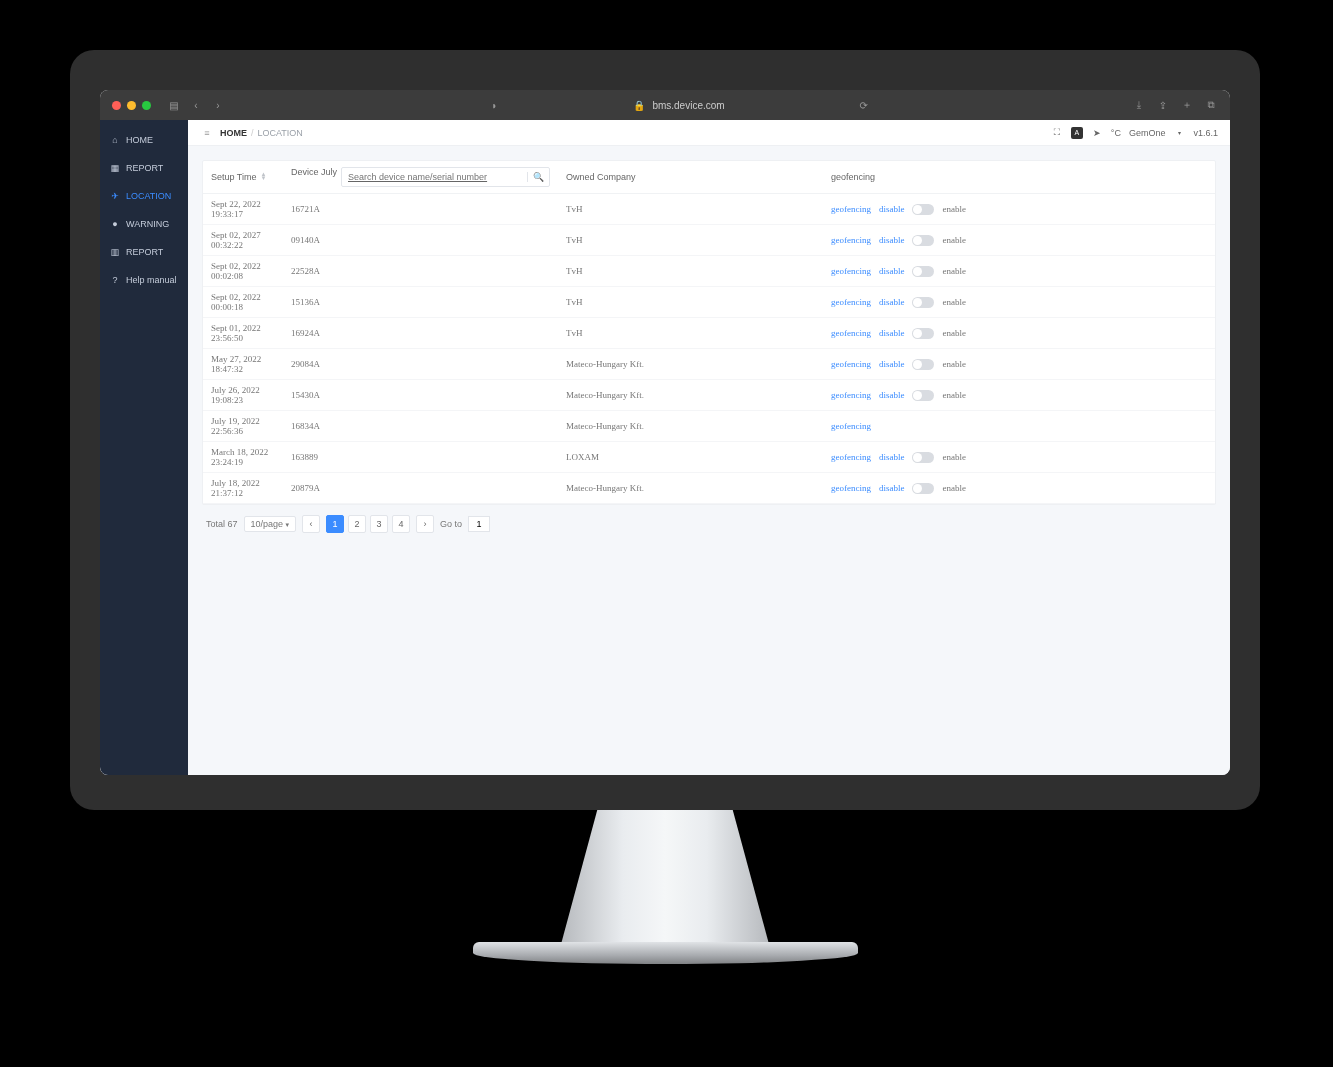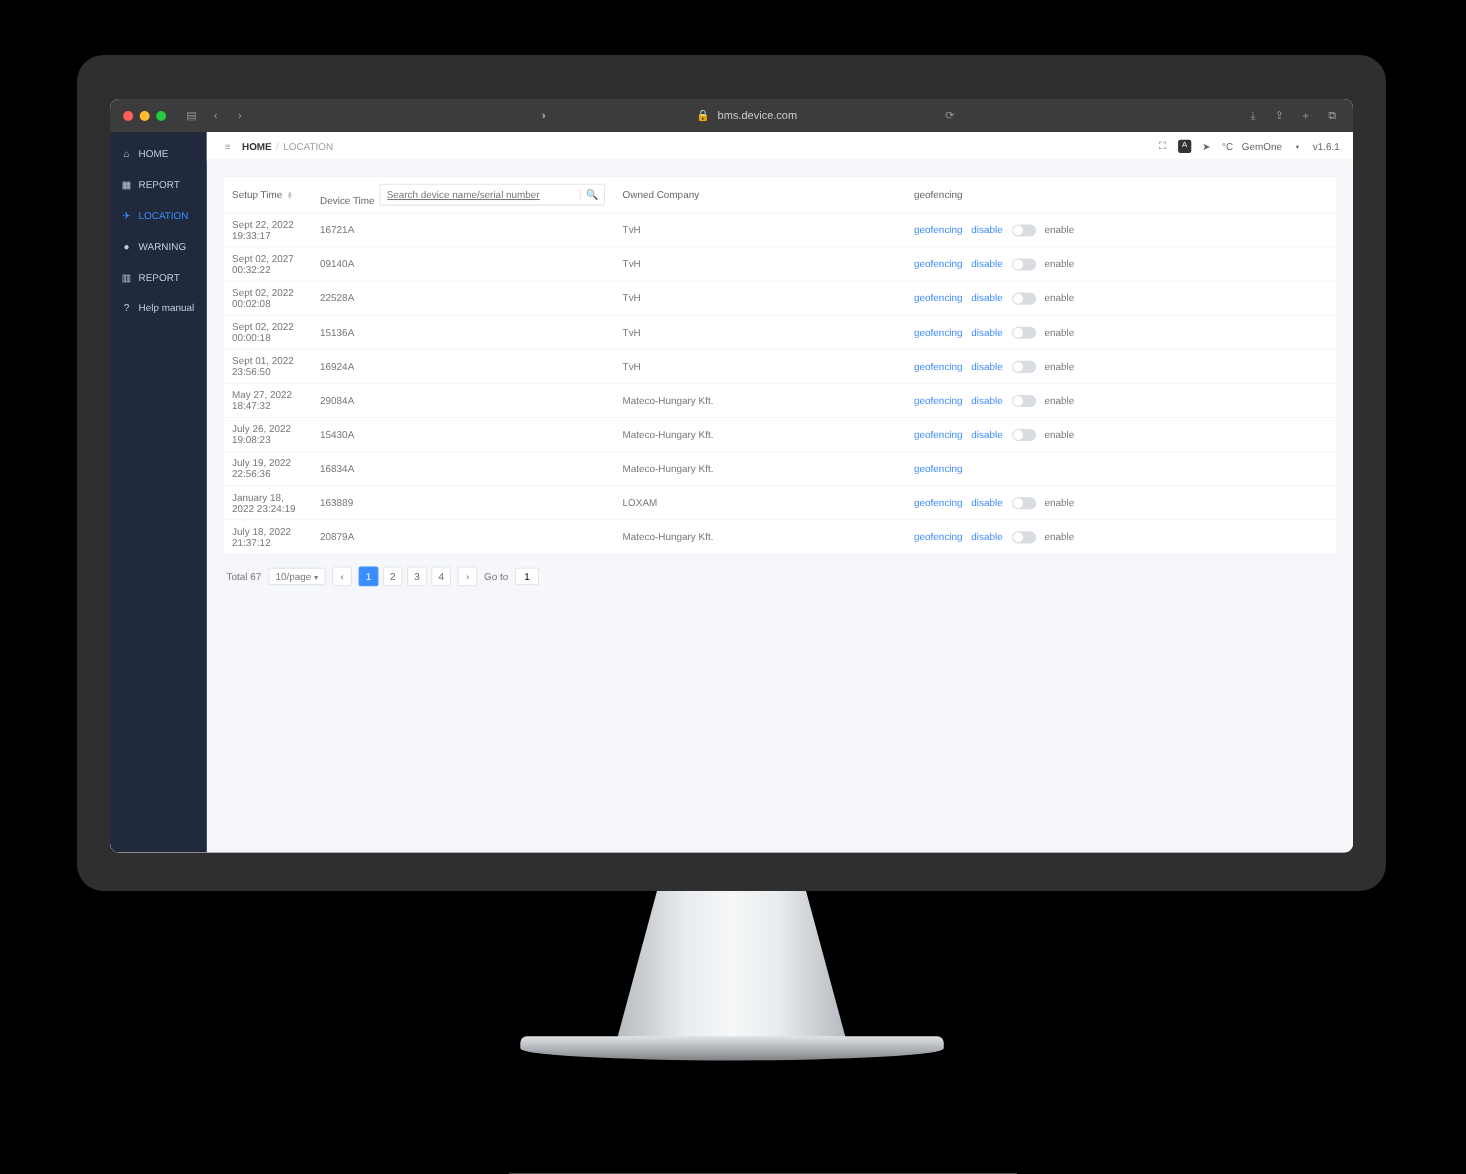"Setup Time" .th-cell { align-items: flex-end -> flex-start }
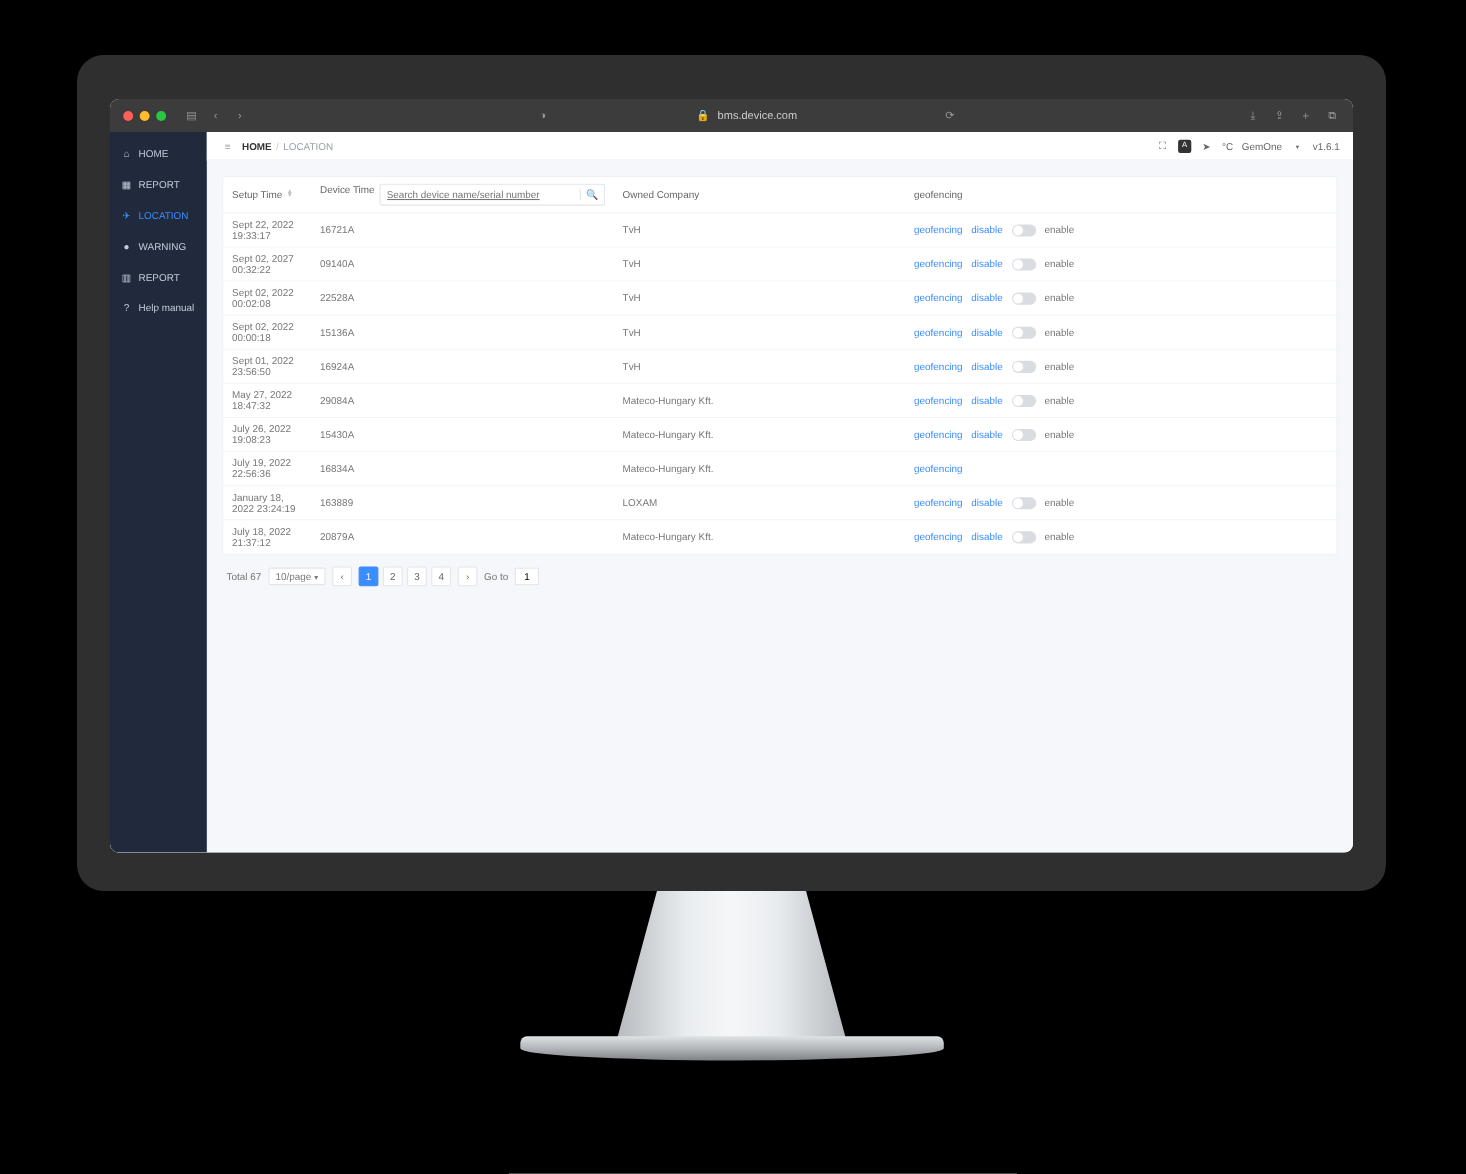"Device Time" span { text: Time -> July }
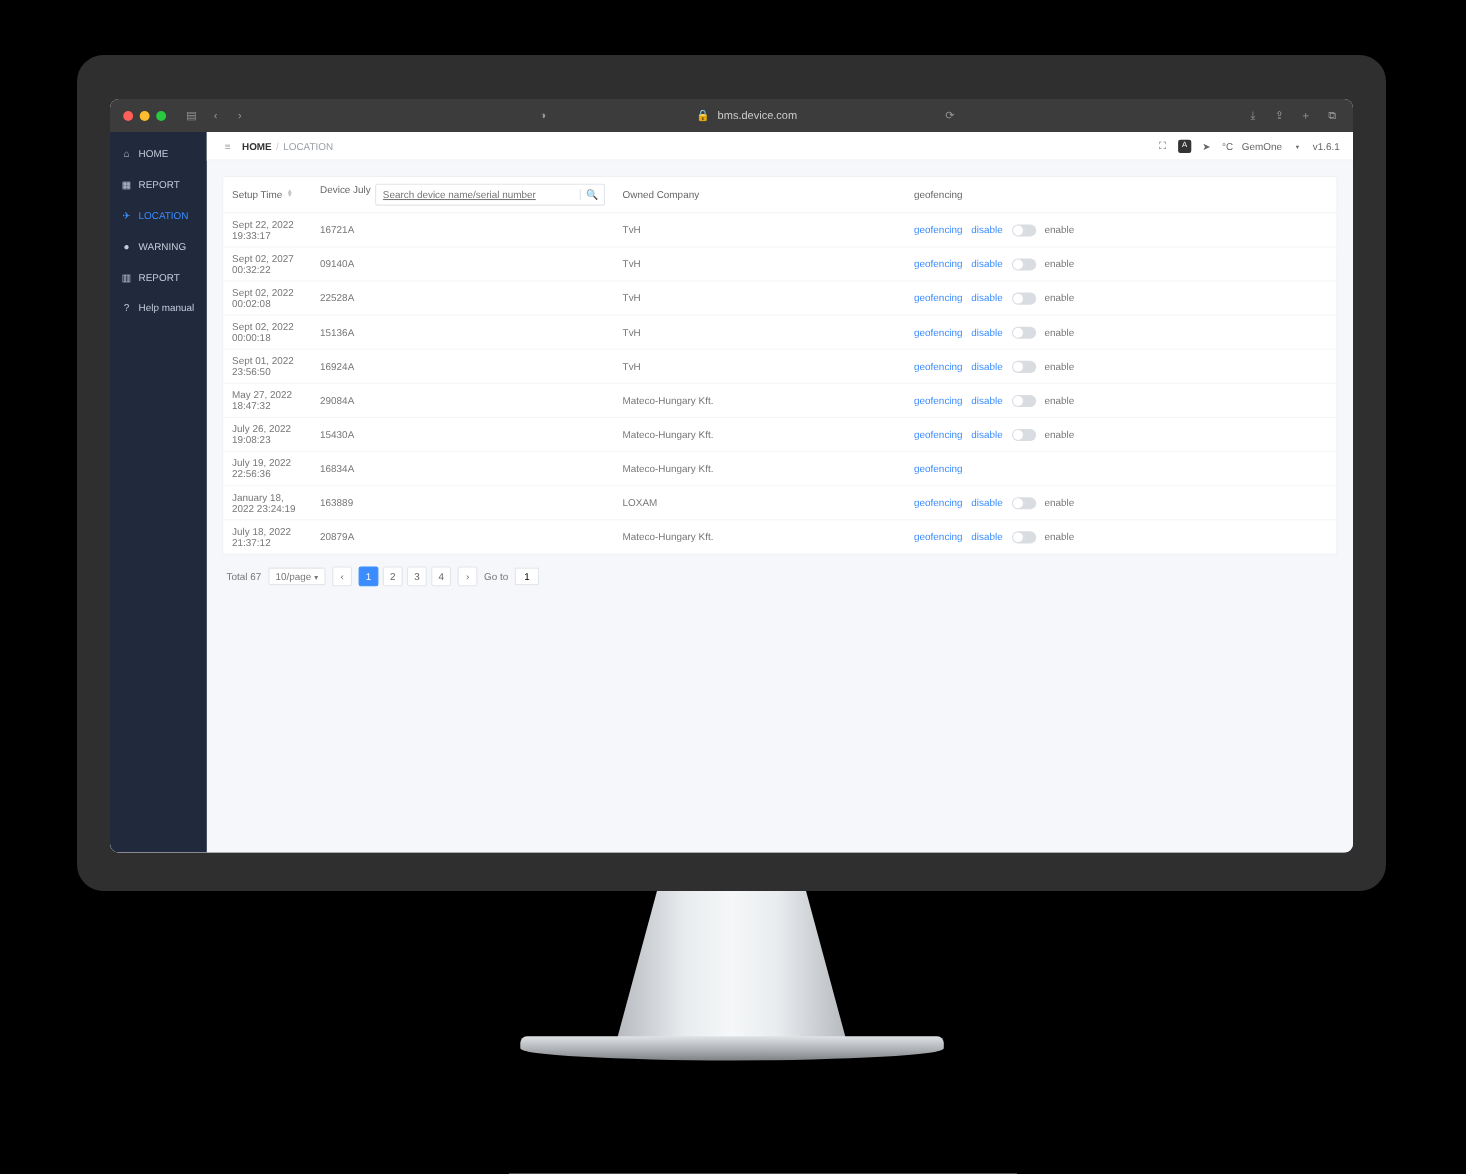"Sept 22, 2022 19:33:17" .cell { font-family: none -> Liberation Serif, serif }
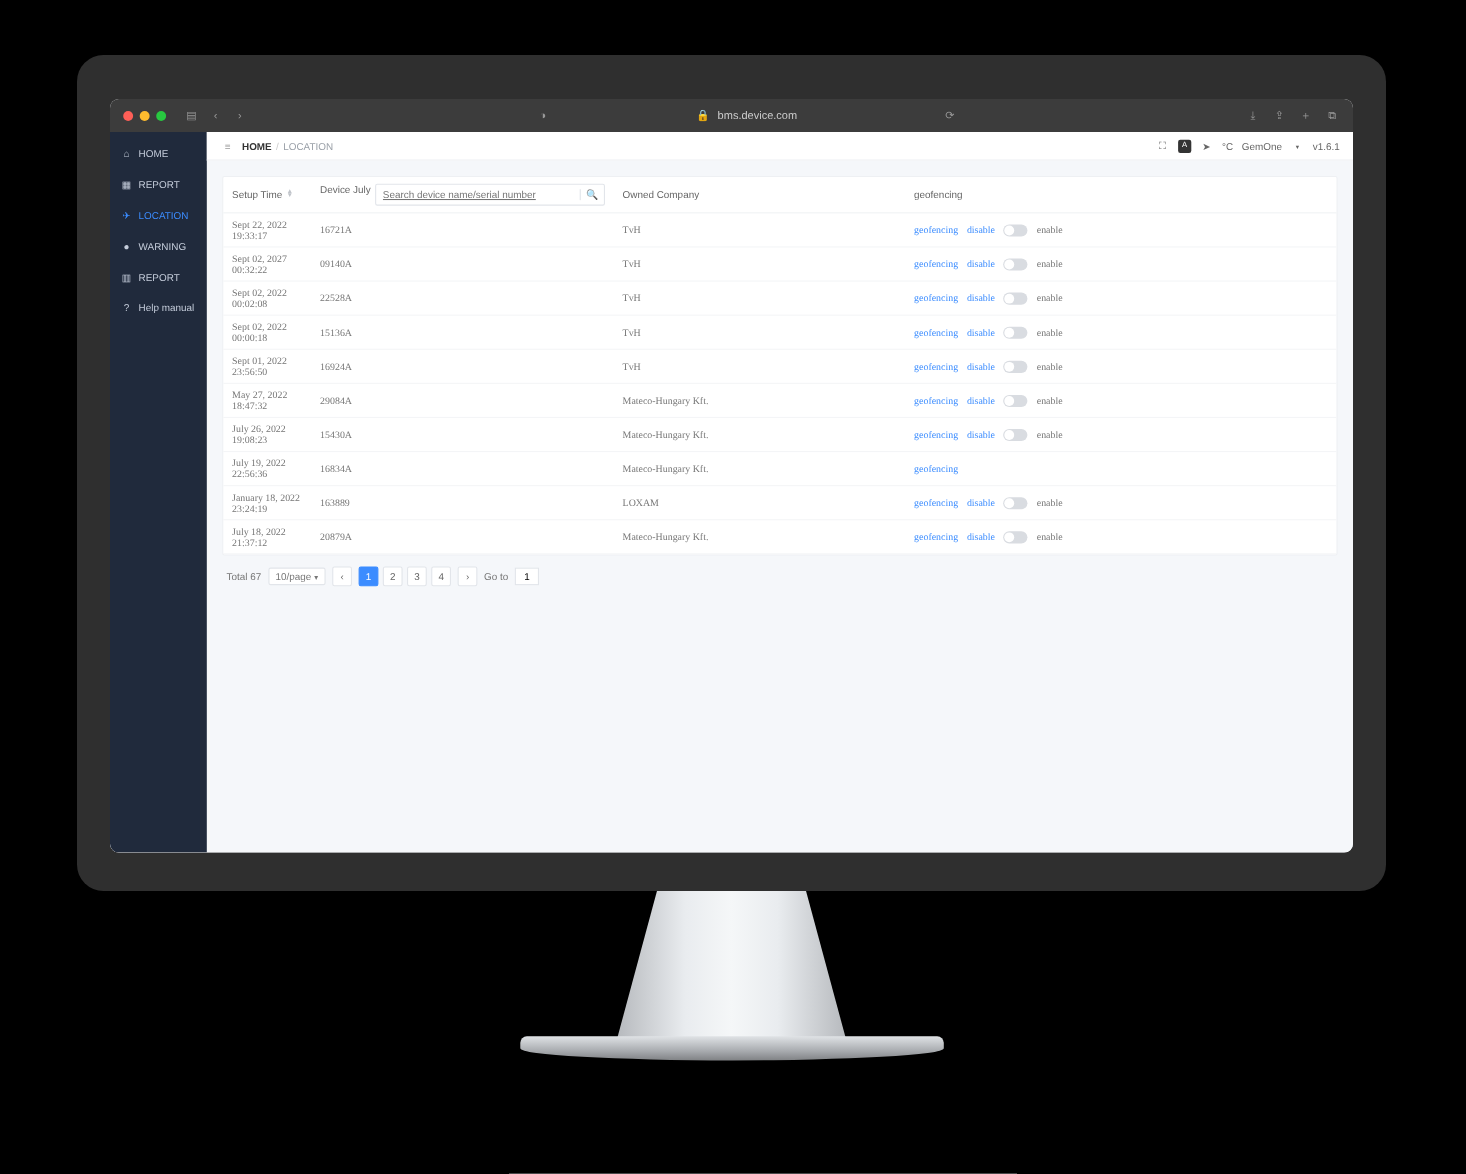"January 18, 2022 23:24:19" div.cell { text: January -> March }
